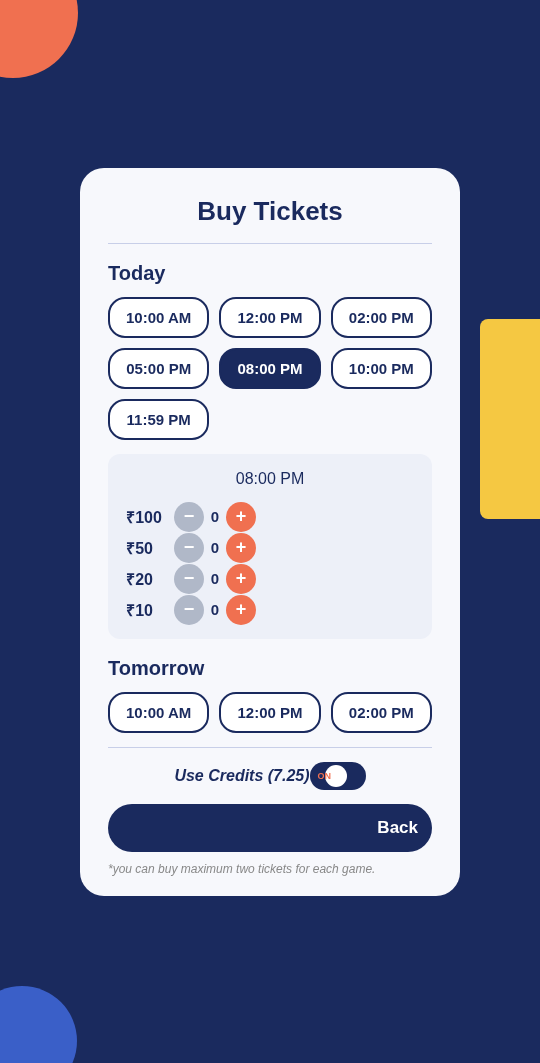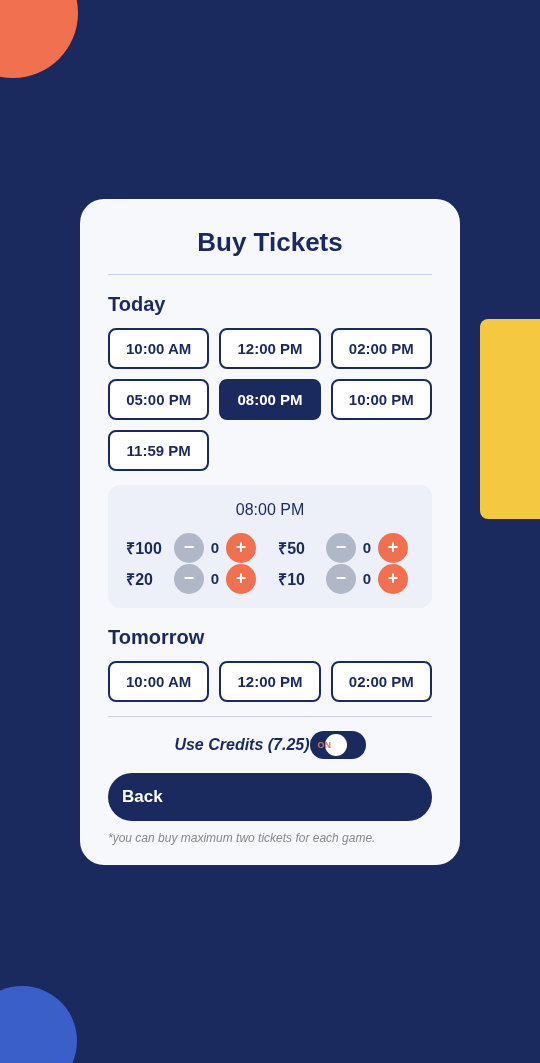"10:00 AM" .time-btn { border-radius: 8px -> 17px }
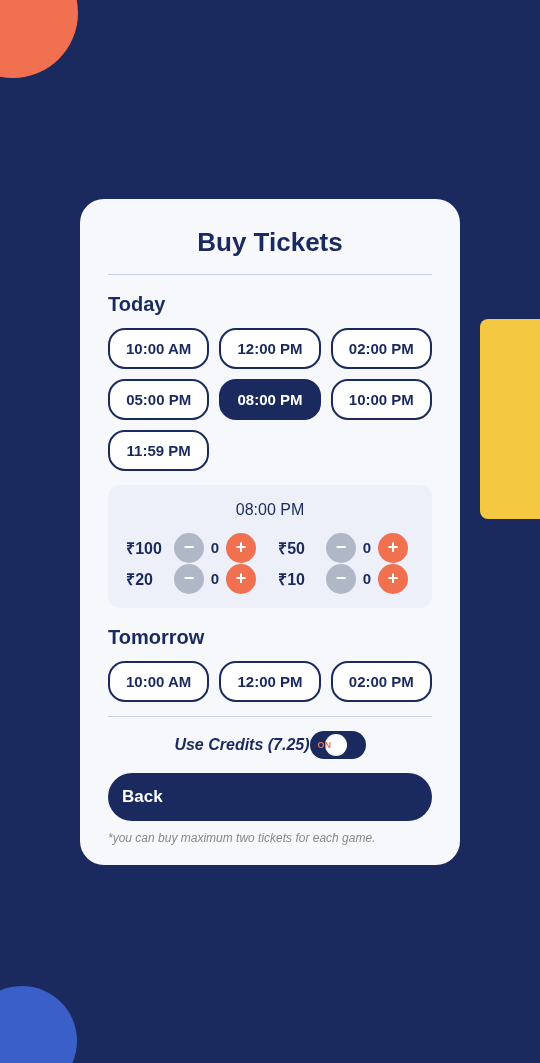"₹100" .ticket-rows { grid-template-columns: 1fr 1fr -> 1fr }
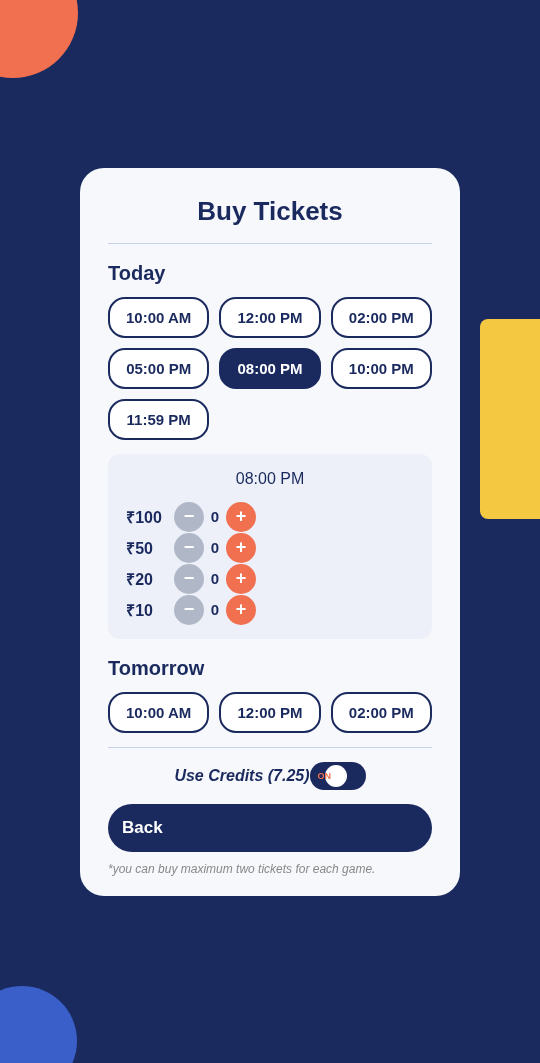"Back" .back-btn { text-align: left -> right }
